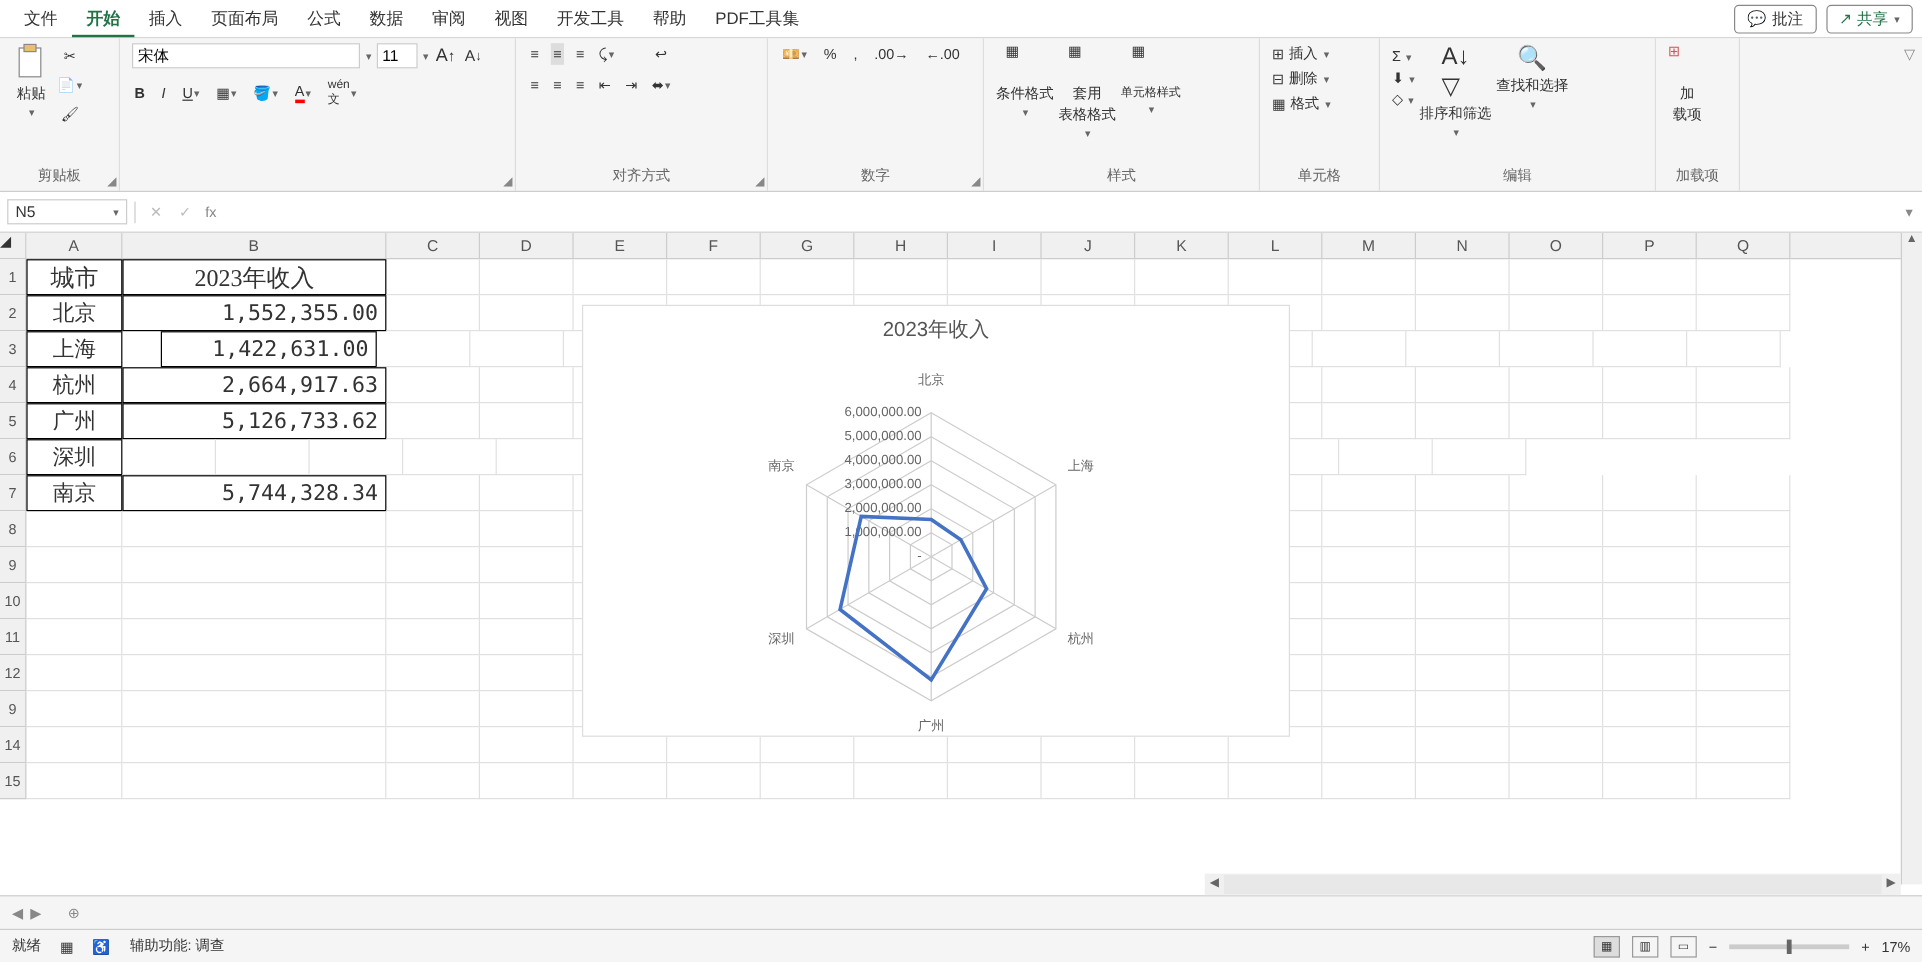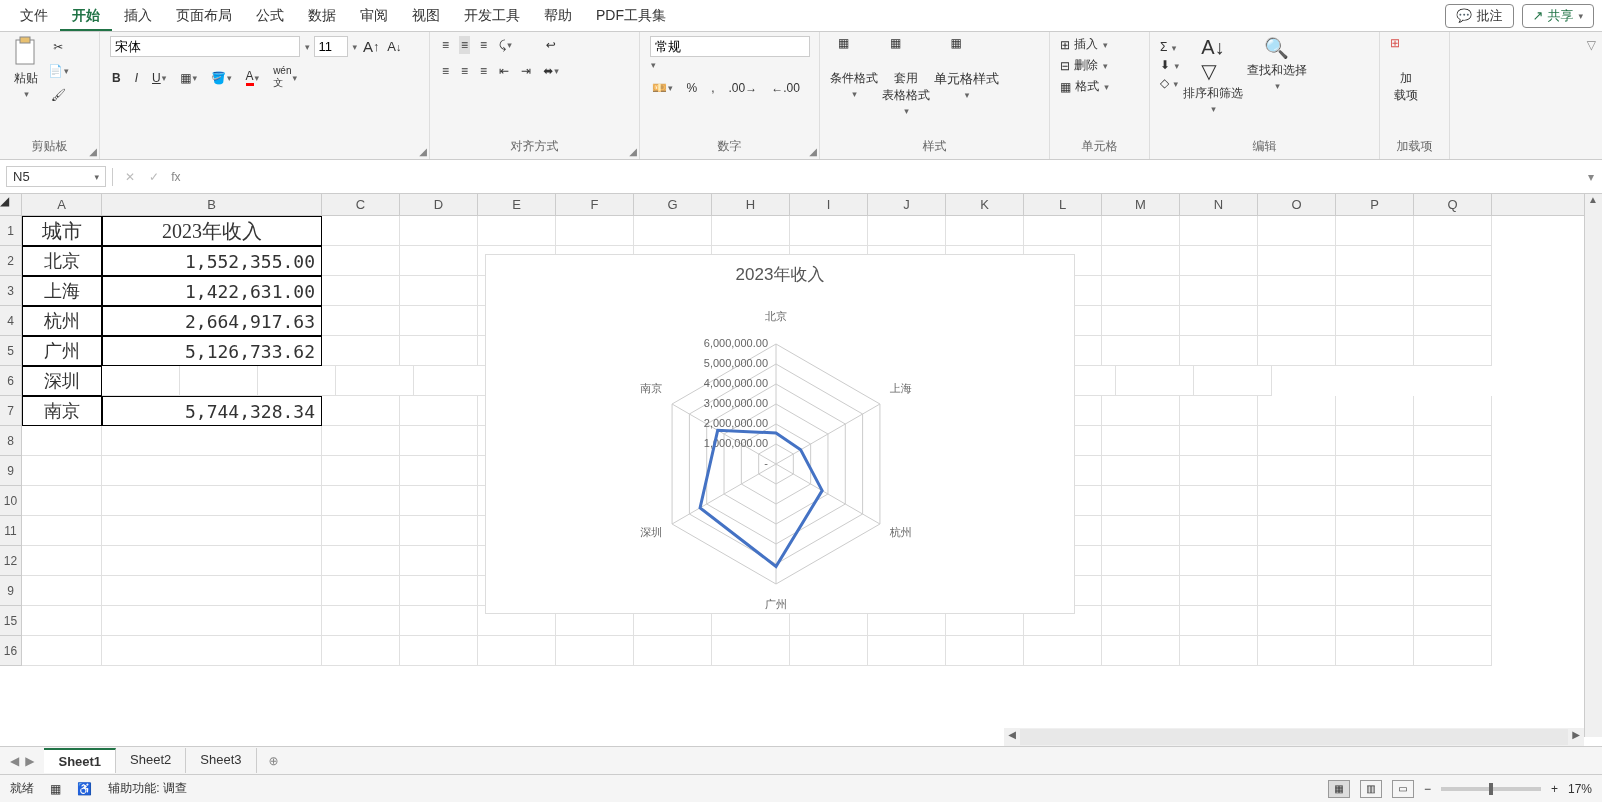"常规 ▾" div { html: <div><input><span>▾</span></div> -> none }
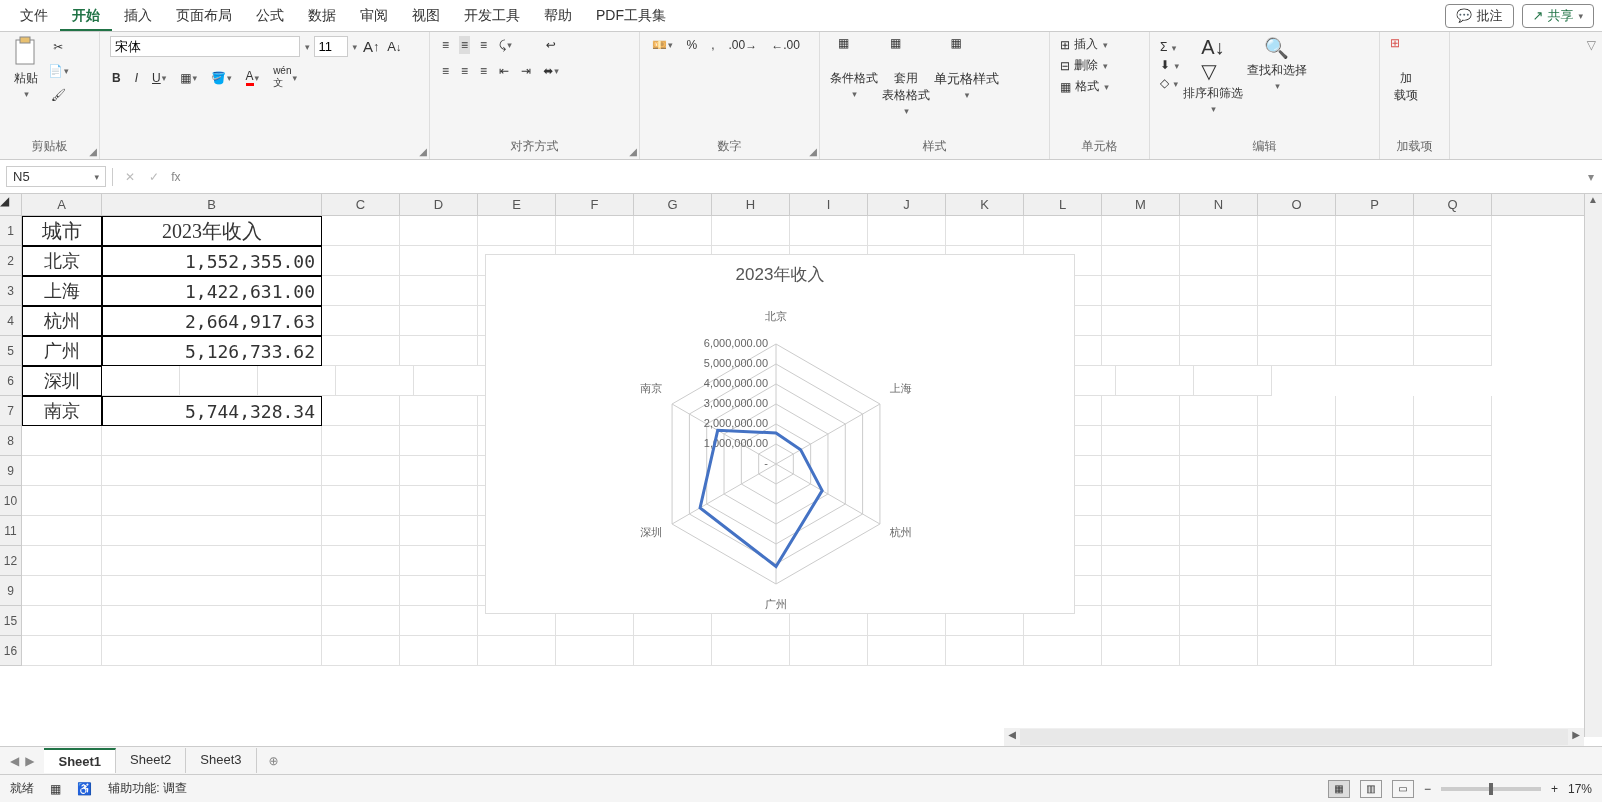"单元格样式" span { font-size: 13px -> 10px }
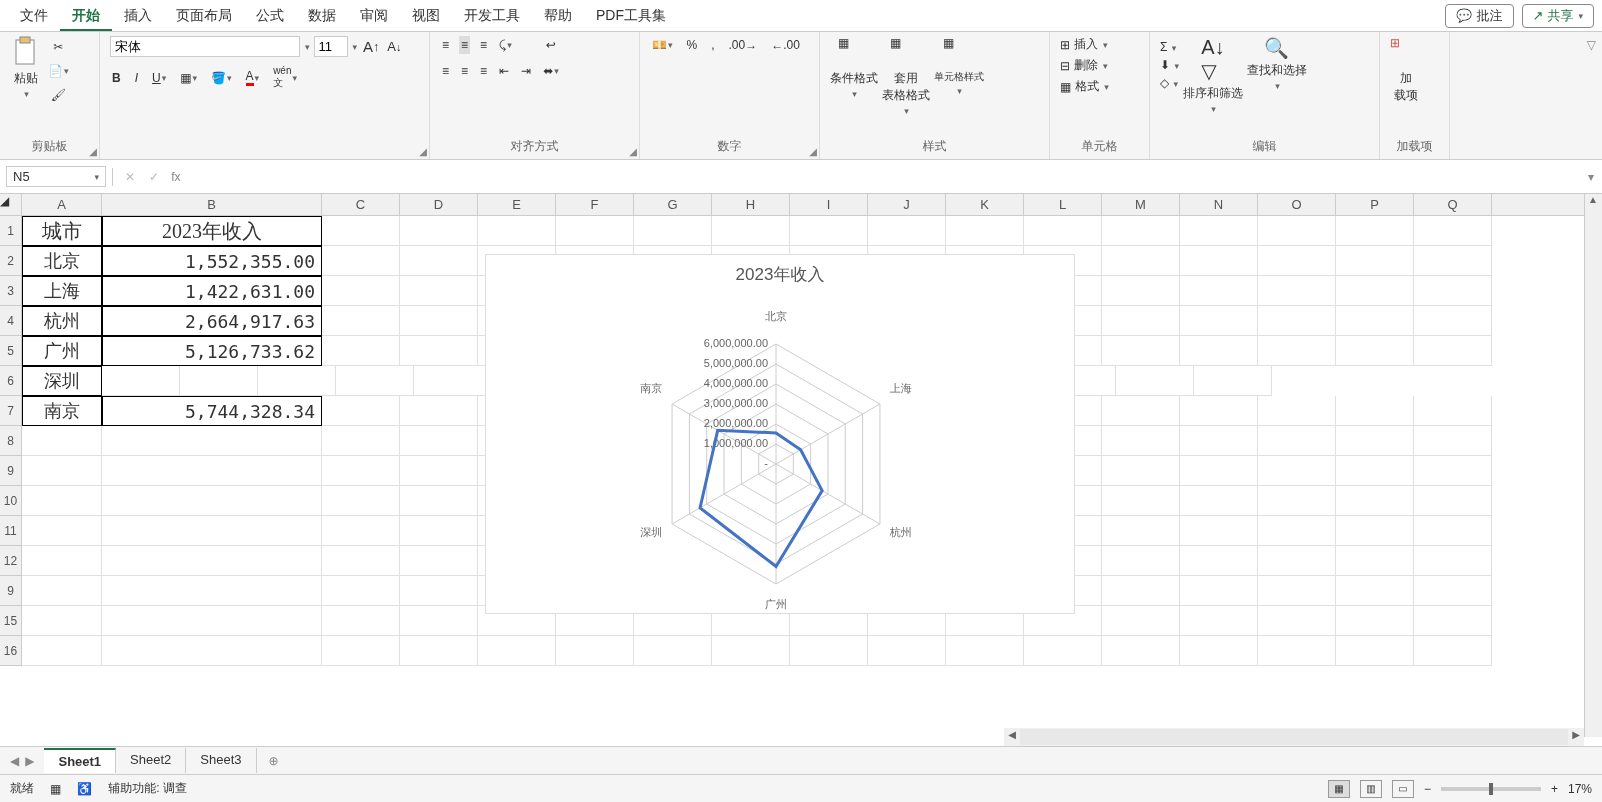"1,422,631.00" div.cell { margin-left: none -> 32px; width: 220px -> 180px }
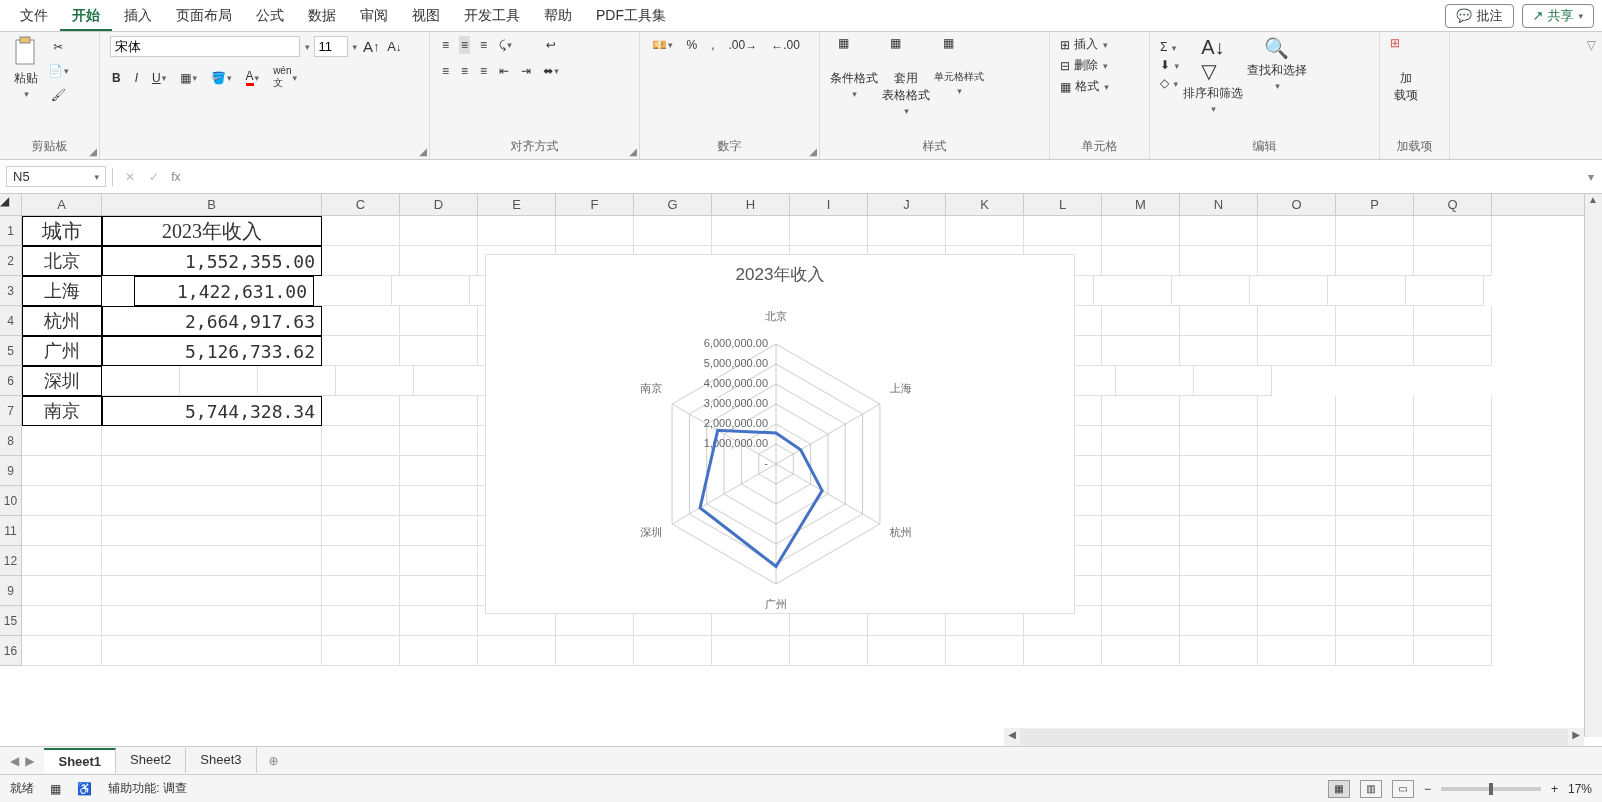"14" div.row { html: none -> <div> <div>14</div> <div></div> <div></div> <div></div> <div></div> <div></div> <div></div> <div></div> <div></div> <div></div> <div></div> <div></div> <div></div> <div></div> <div></div> <div></div> <div></div> <div></div> </div> }
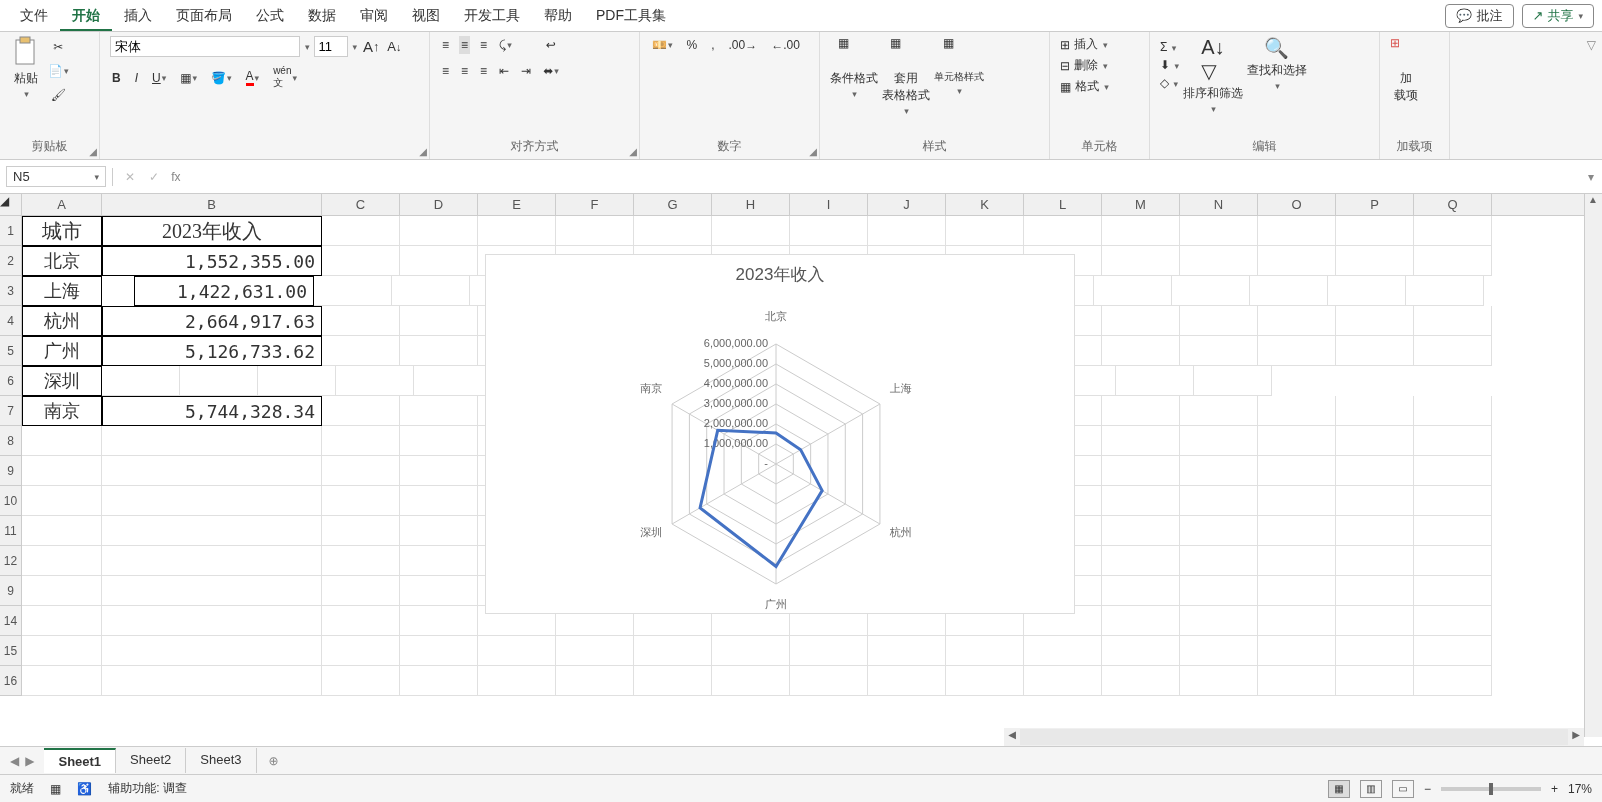"16" div.row { html: <div> <div>16</div> <div></div> <div></div> <div></div> <div></div> <div></div> <div></div> <div></div> <div></div> <div></div> <div></div> <div></div> <div></div> <div></div> <div></div> <div></div> <div></div> <div></div> </div> -> none }
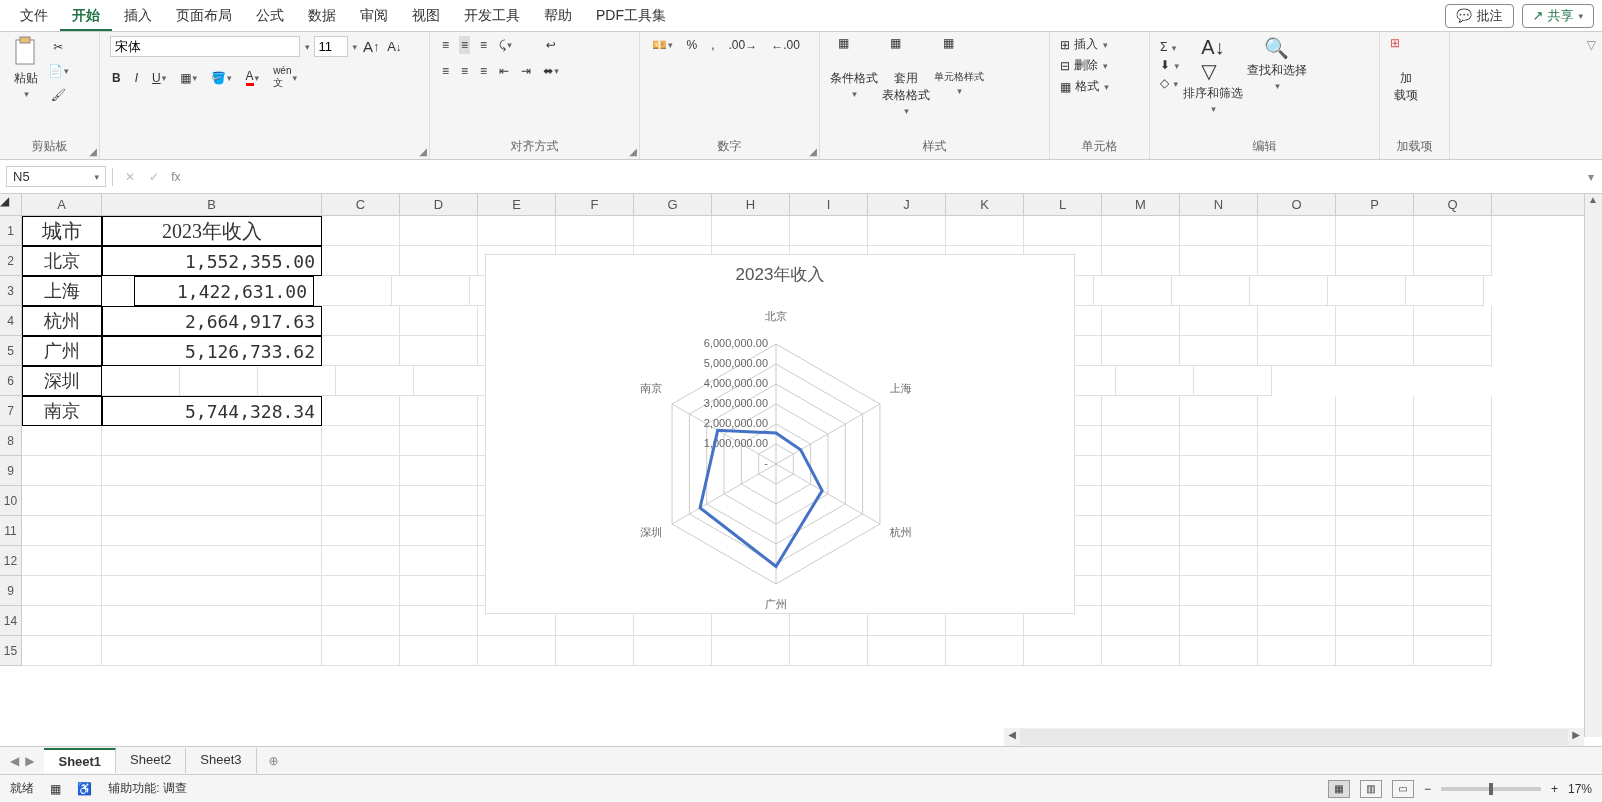"Sheet1" div { html: <div> <div>Sheet1</div> <div>Sheet2</div> <div>Sheet3</div> </div> -> none }
